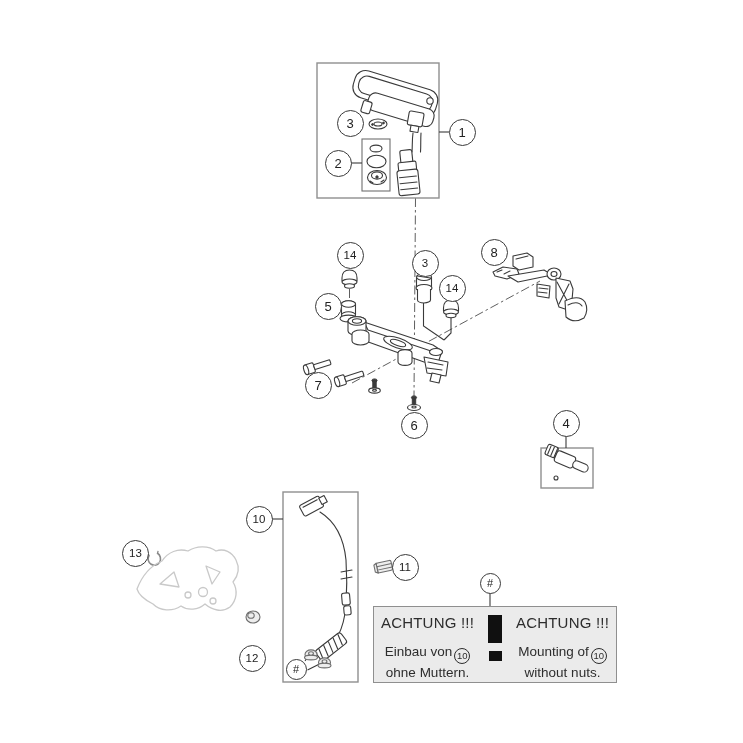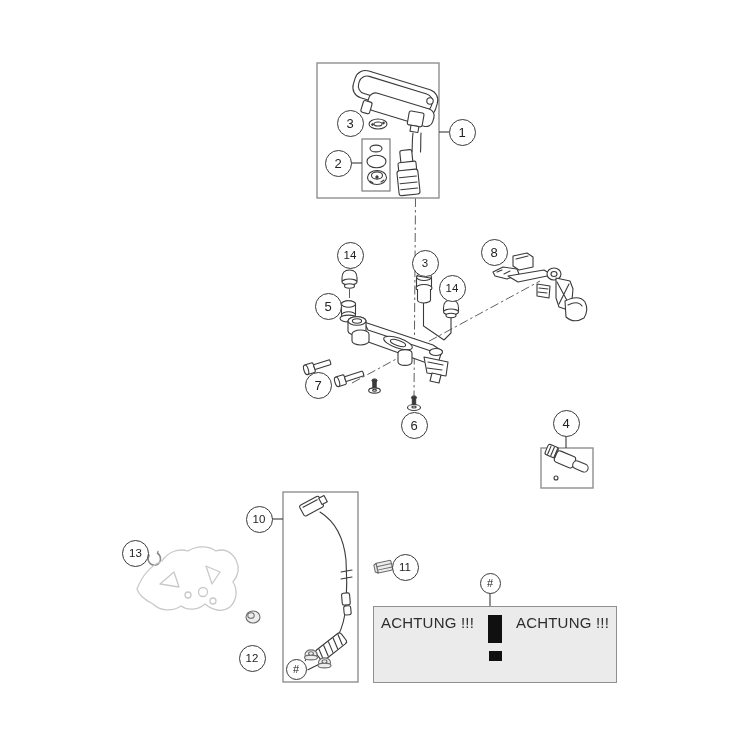"Einbau von 10" div.warnlines { html: none -> <div> <div><span>Einbau von</span><span>10</span></div> <div>ohne Muttern.</div> </div> }
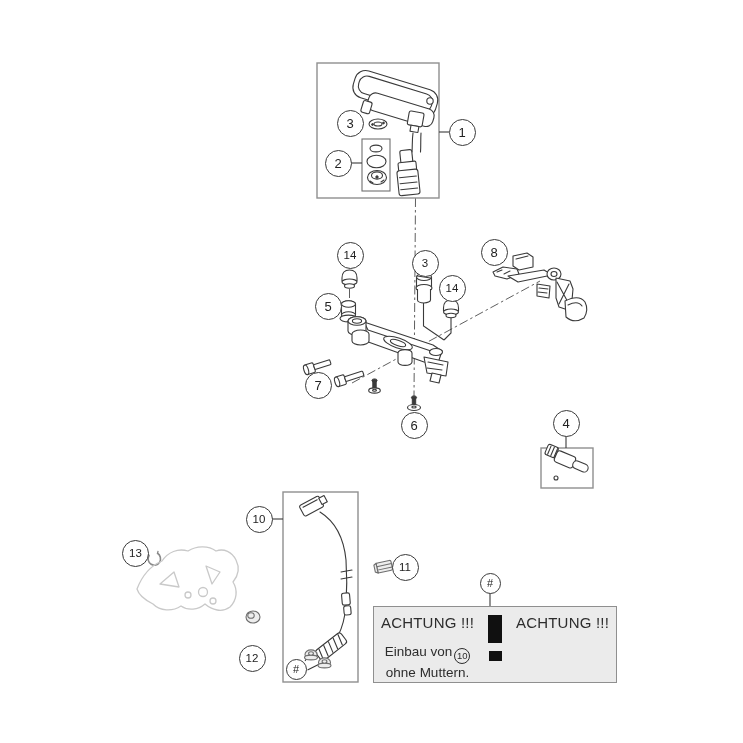"Mounting of 10" div.warnlines { html: none -> <div> <div><span>Mounting of</span><span>10</span></div> <div>without nuts.</div> </div> }
